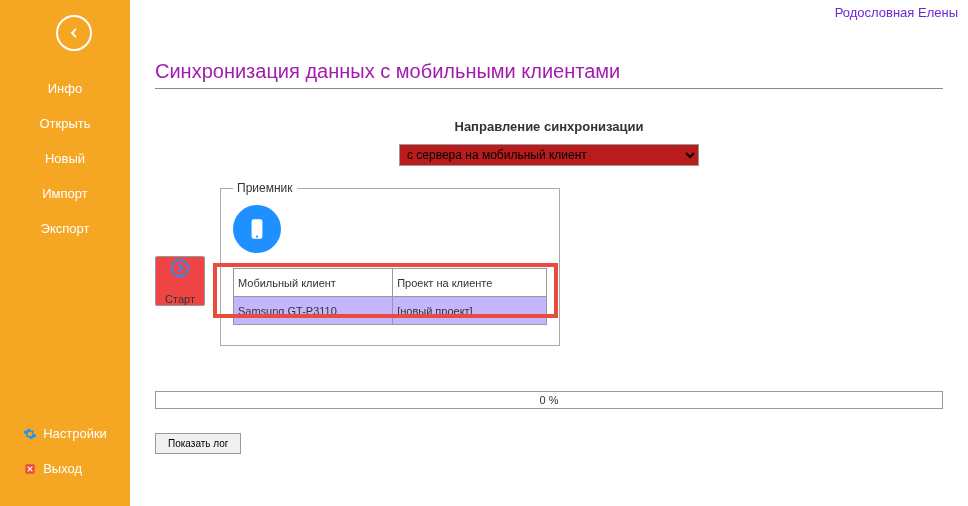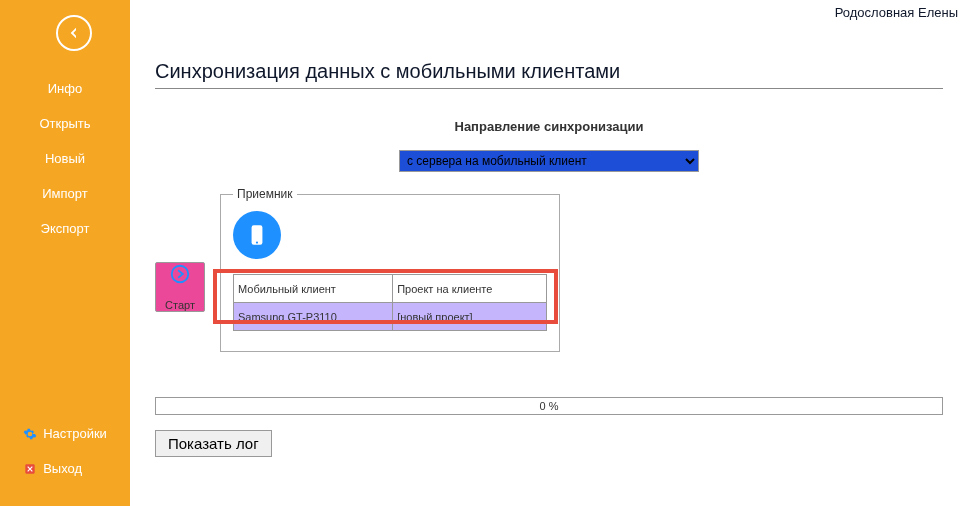"Родословная Елены" .header-right { color: #0f172a -> #6d28d9 }
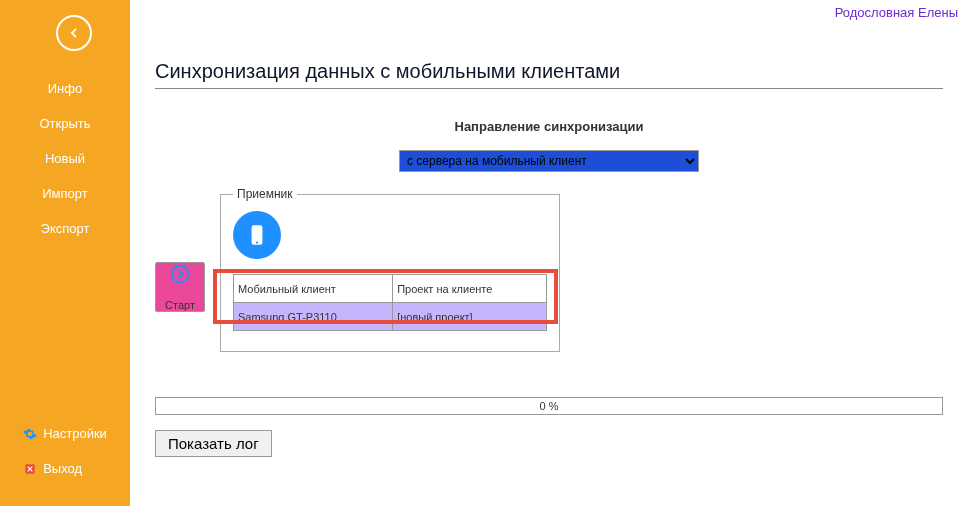"Синхронизация данных с мобильными" .page-title { color: #0f172a -> #a21caf }
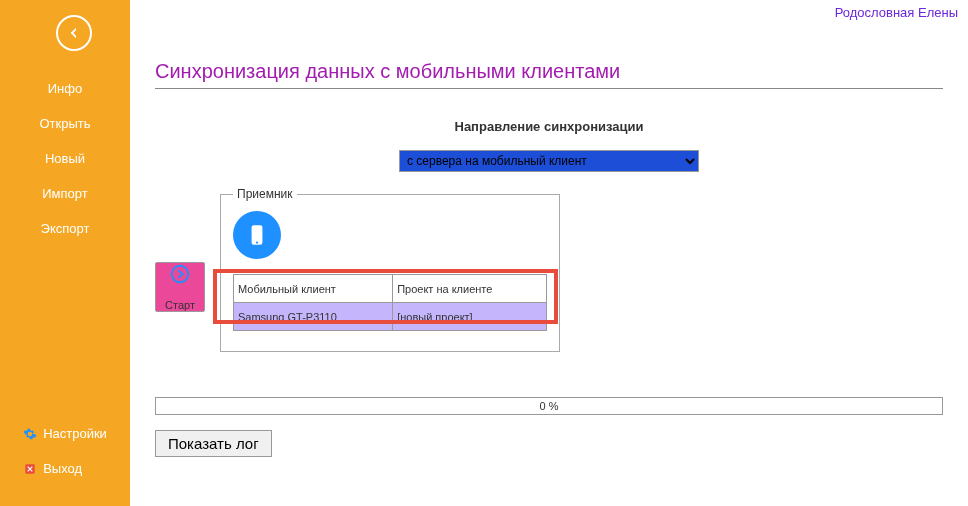"Направление синхронизации" .direction-row { gap: 16px -> 10px }
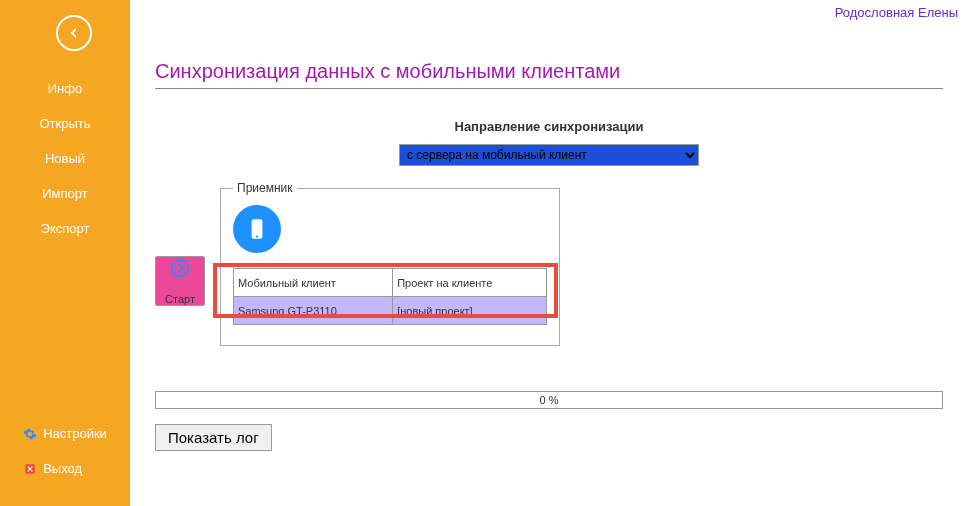"с сервера на мобильный клиент" .direction-select { background: #1d4ed8 -> #b91c1c }
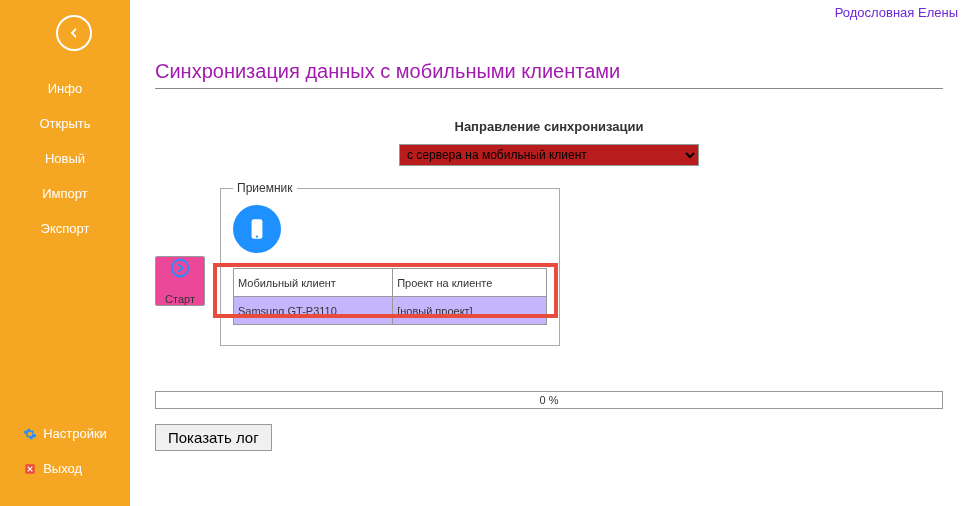"Старт" .start-btn { background: #ec4899 -> #ef4444 }
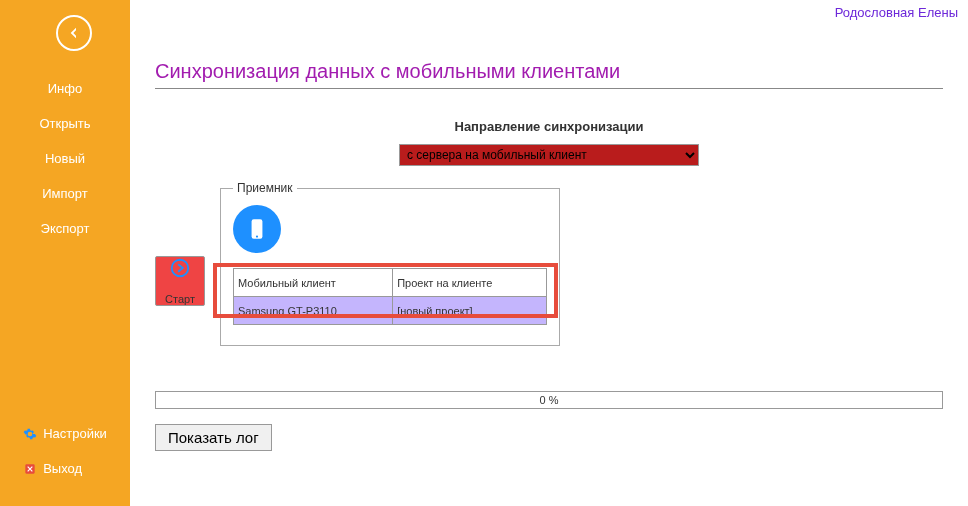"Показать лог" .log-btn { font-size: 15px -> 10px; margin-top: 15px -> 24px }
